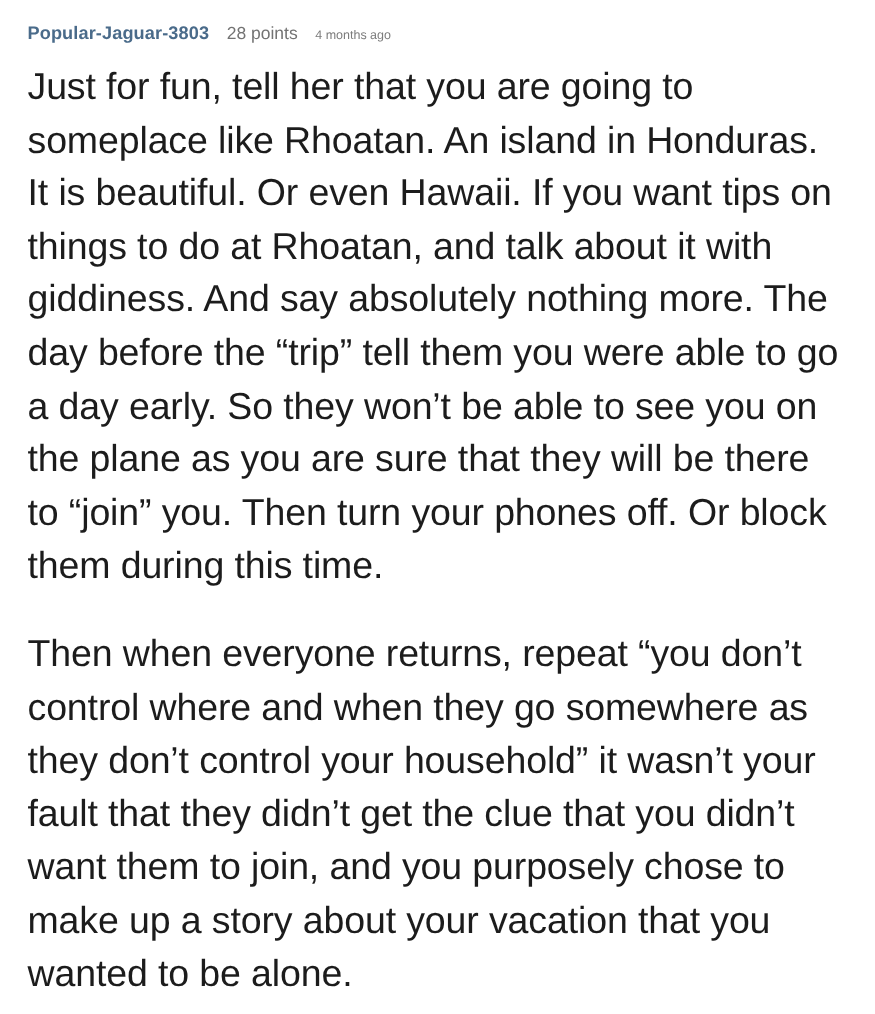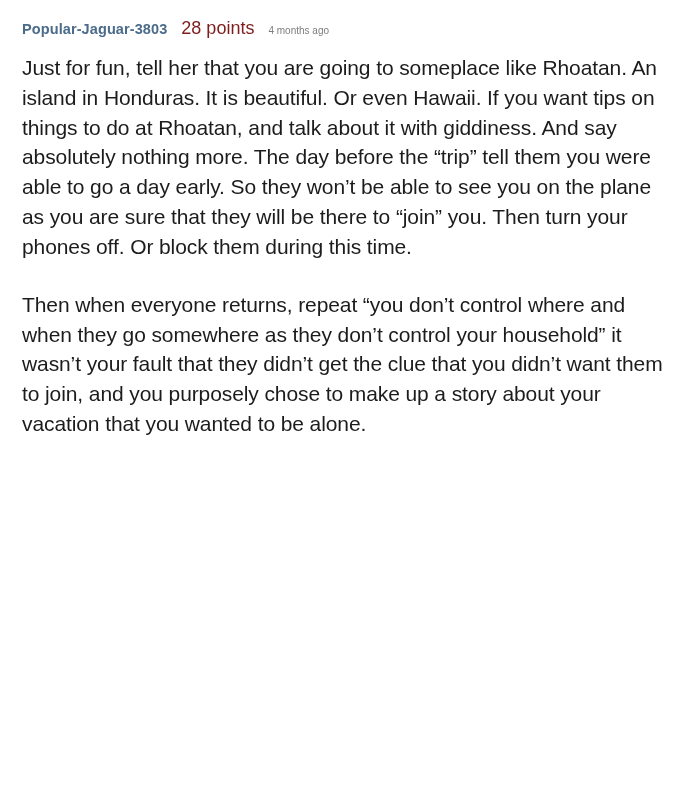"28 points" .points { color: #7f1d1d -> #737373; font-size: 18px -> 14px }
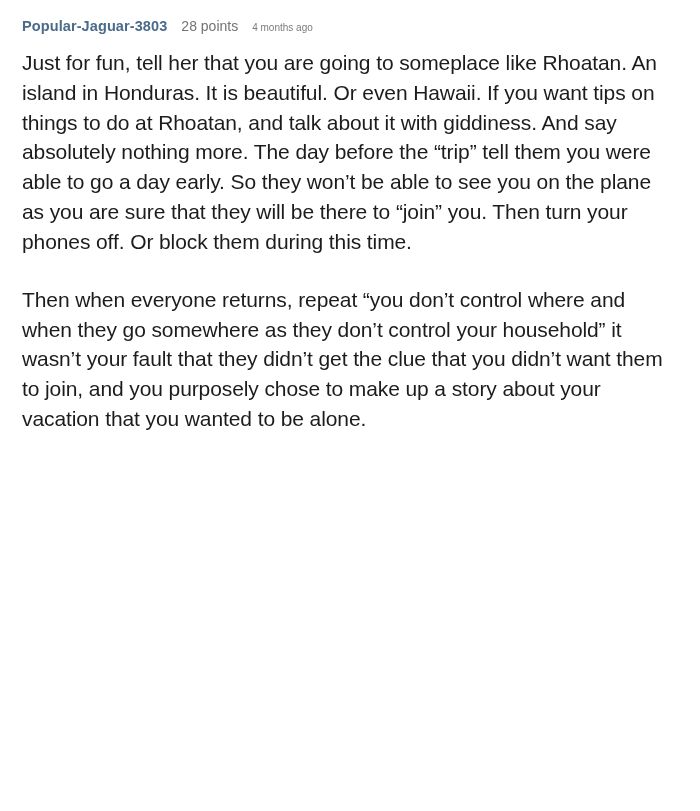"Just for fun, tell her" .body-text { font-size: 21px -> 30px }
